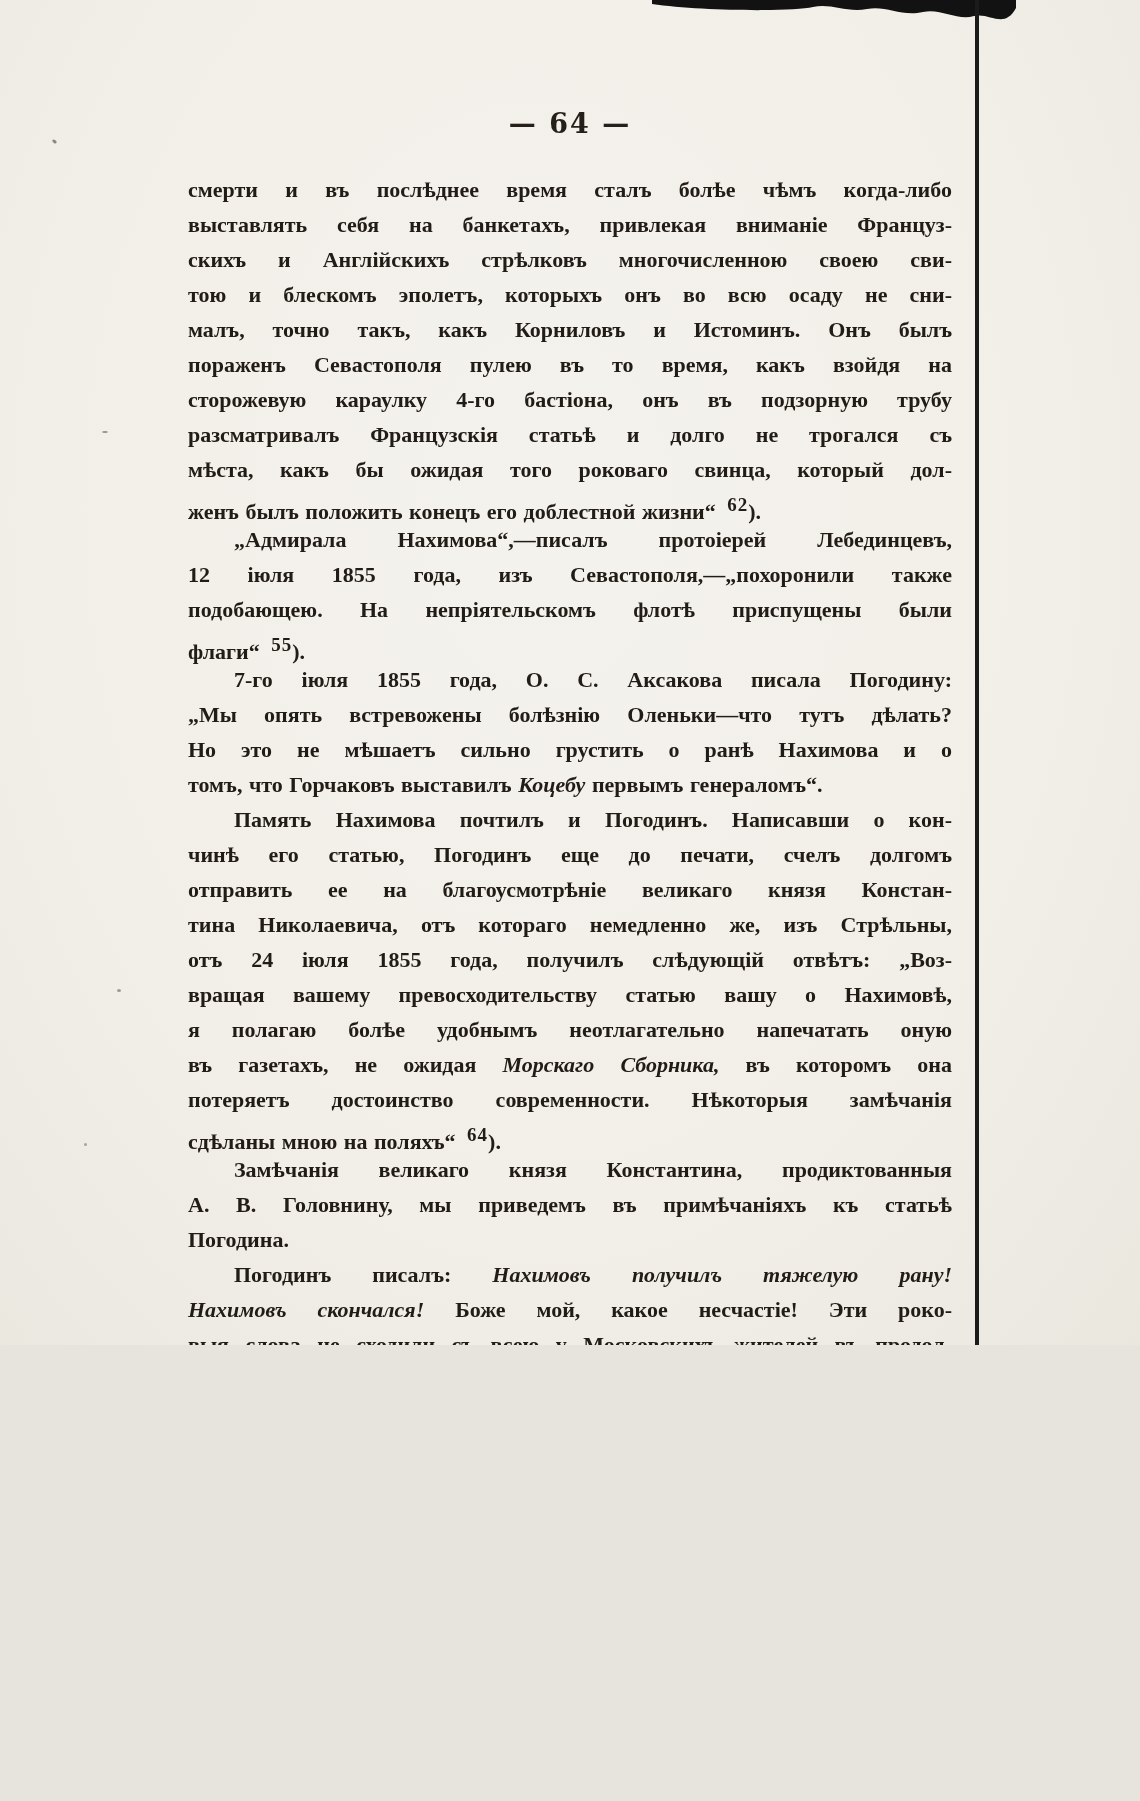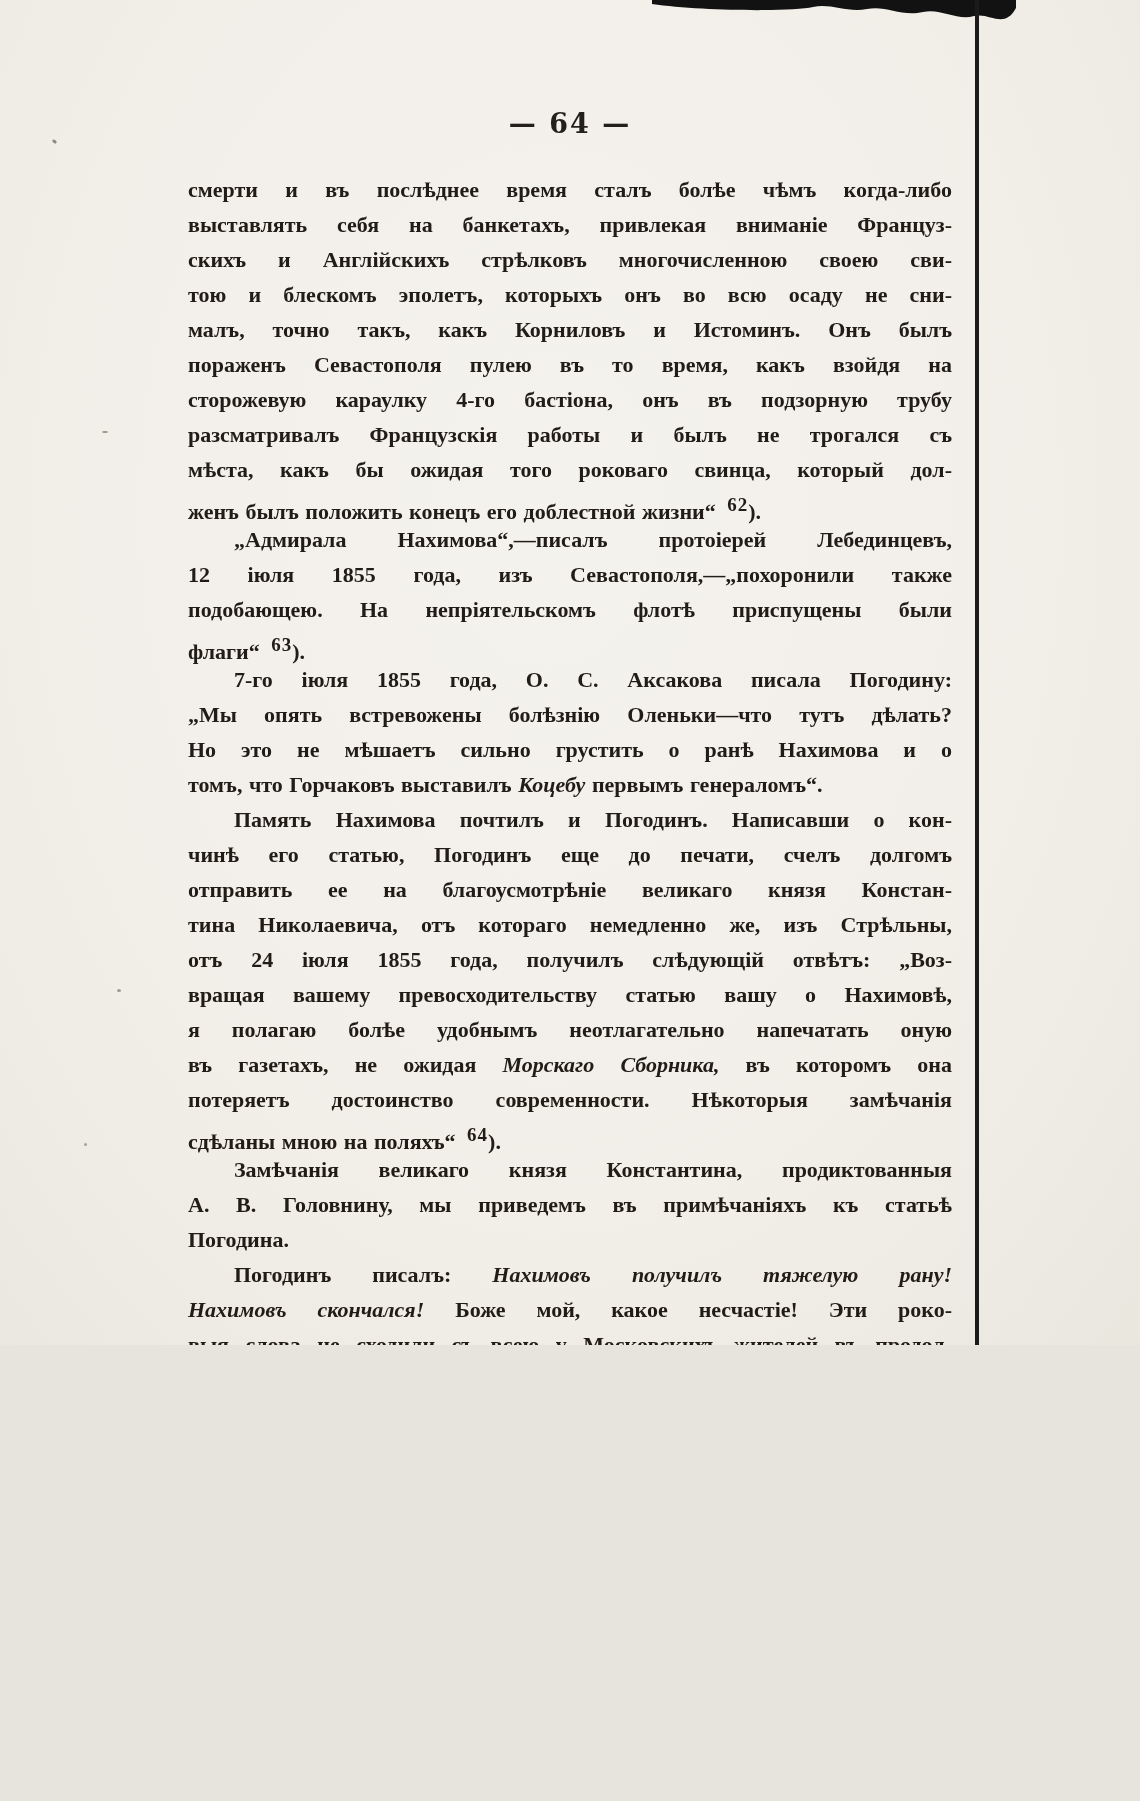"разсматривалъ Французскія работы и былъ" div.line { text: работы и былъ -> статьѣ и долго }
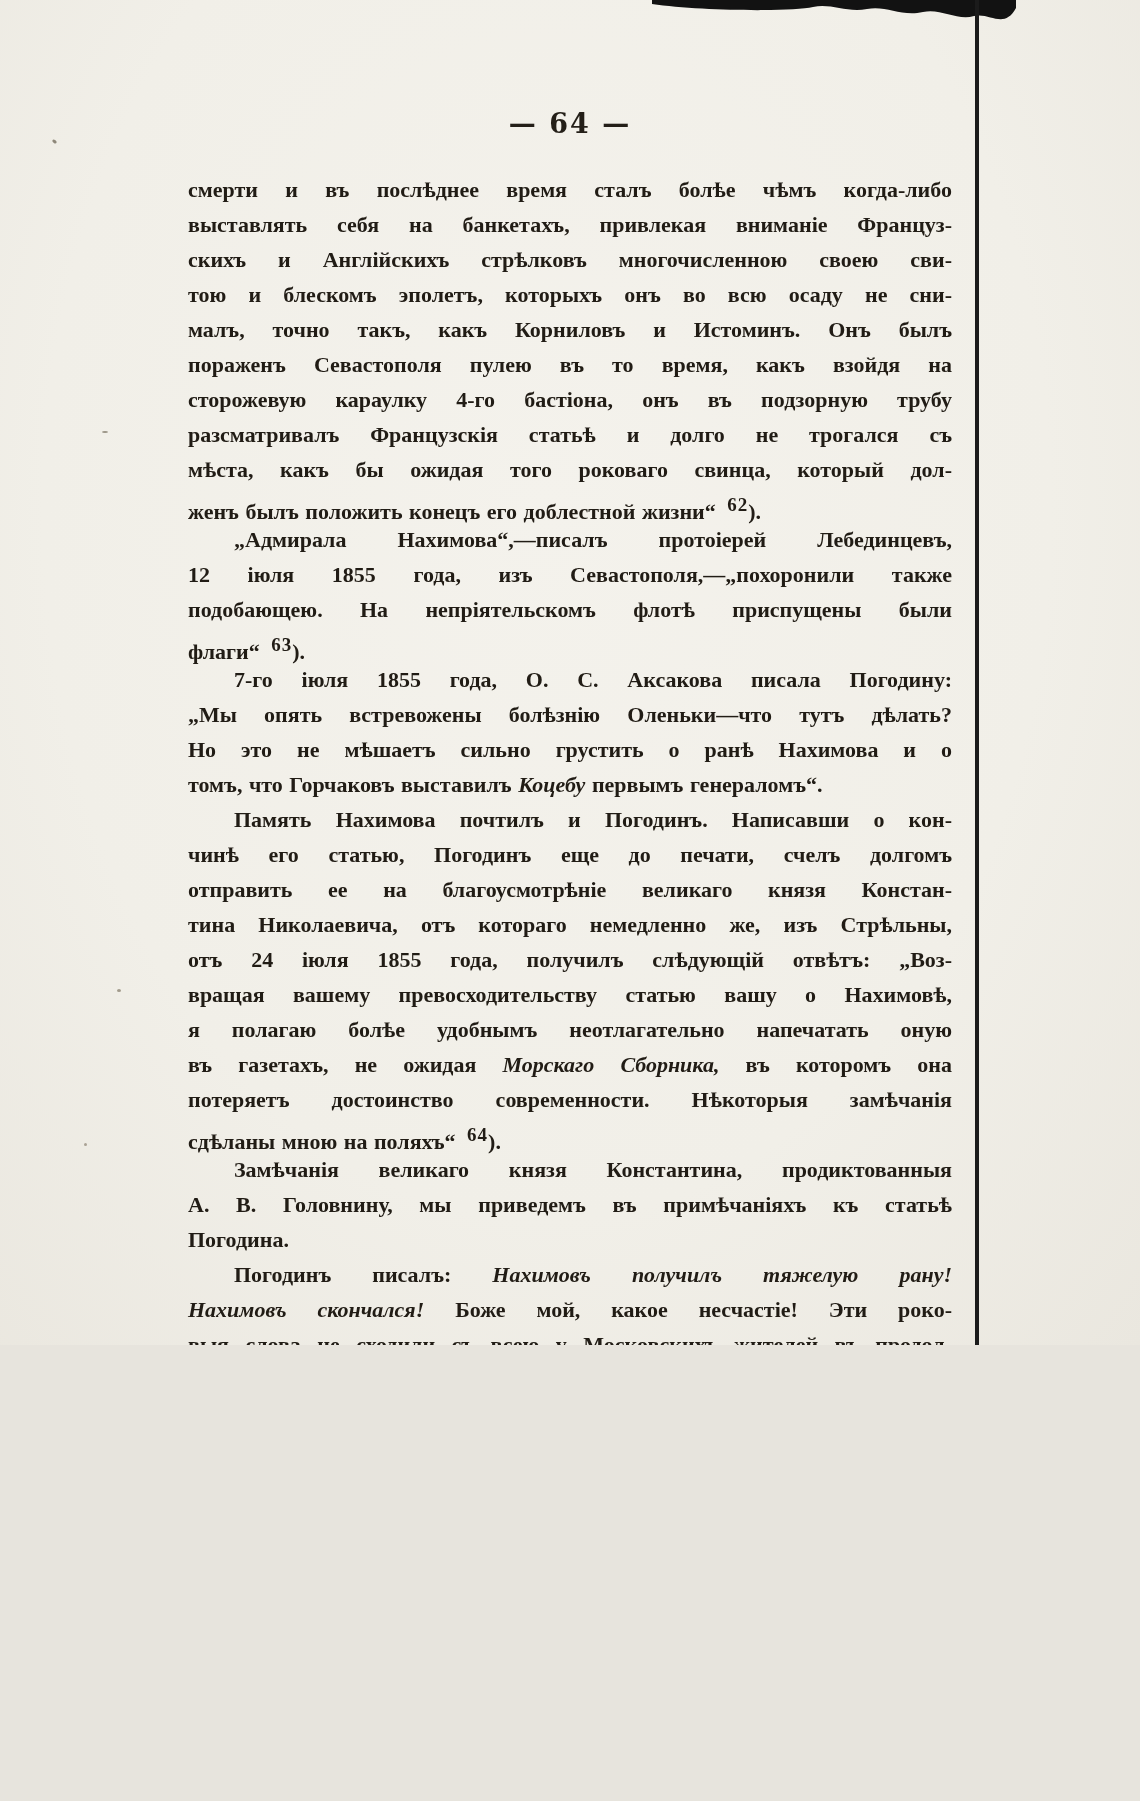"63" sup.fn { text: 63 -> 55 }
